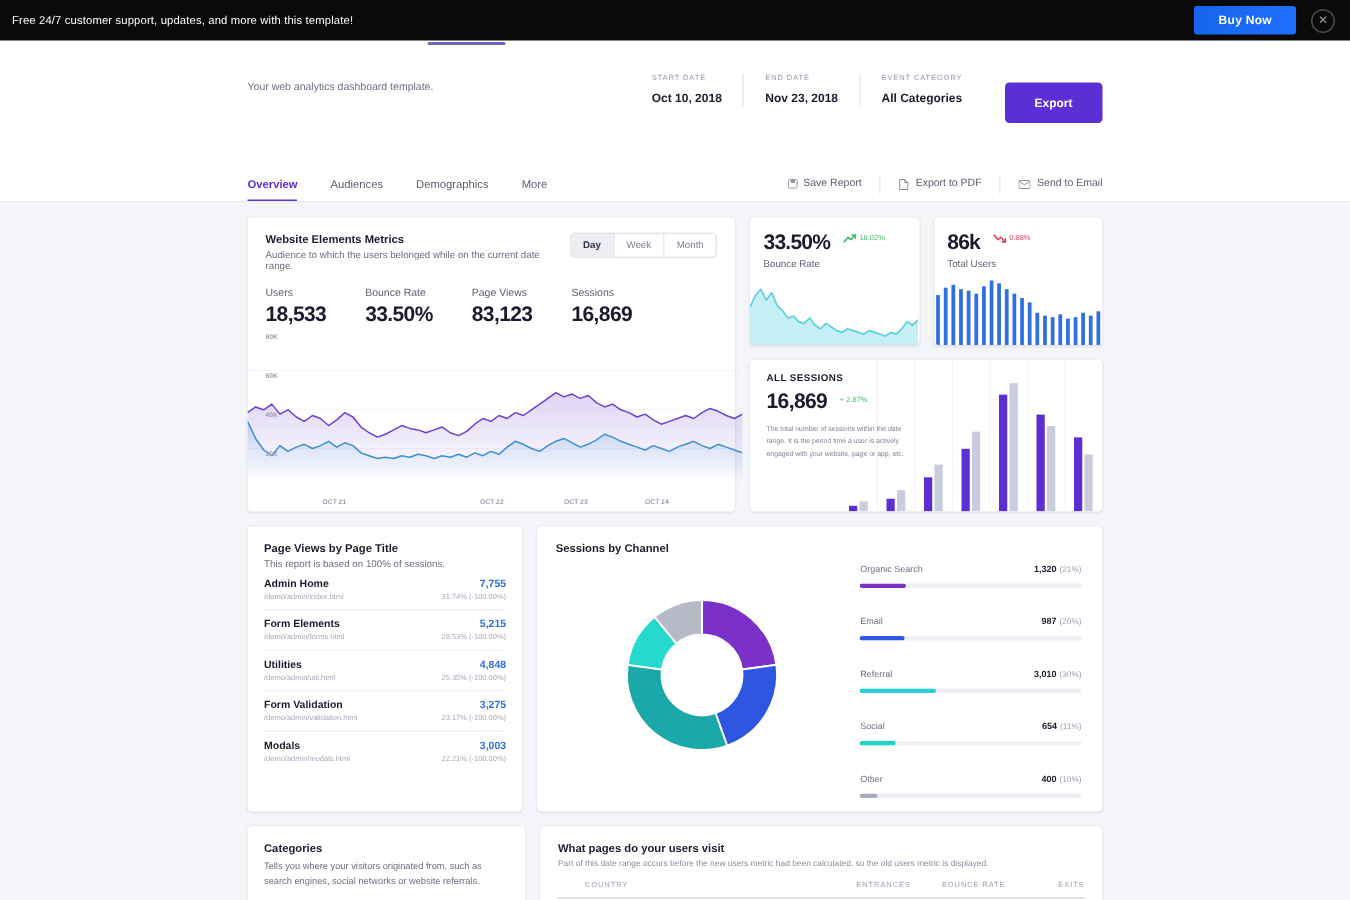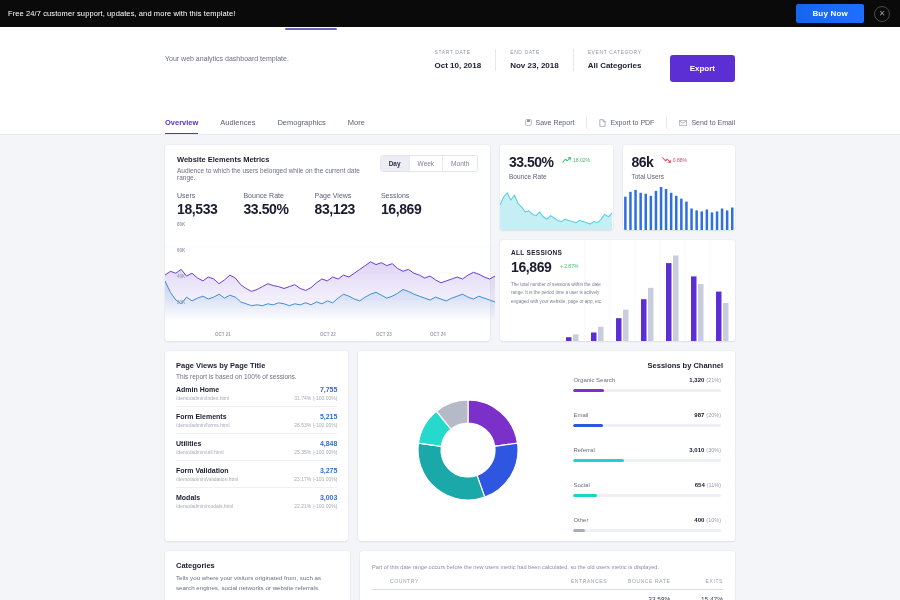"Sessions by Channel" .ch-card { text-align: right -> none }
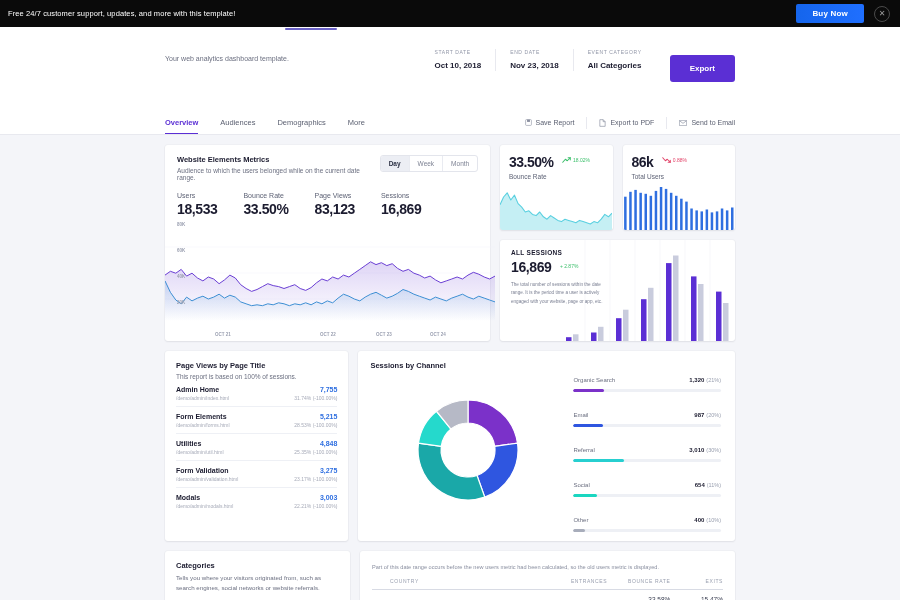"What pages do your users" div.tbl-title { html: none -> <div>What pages do your users visit</div> }
